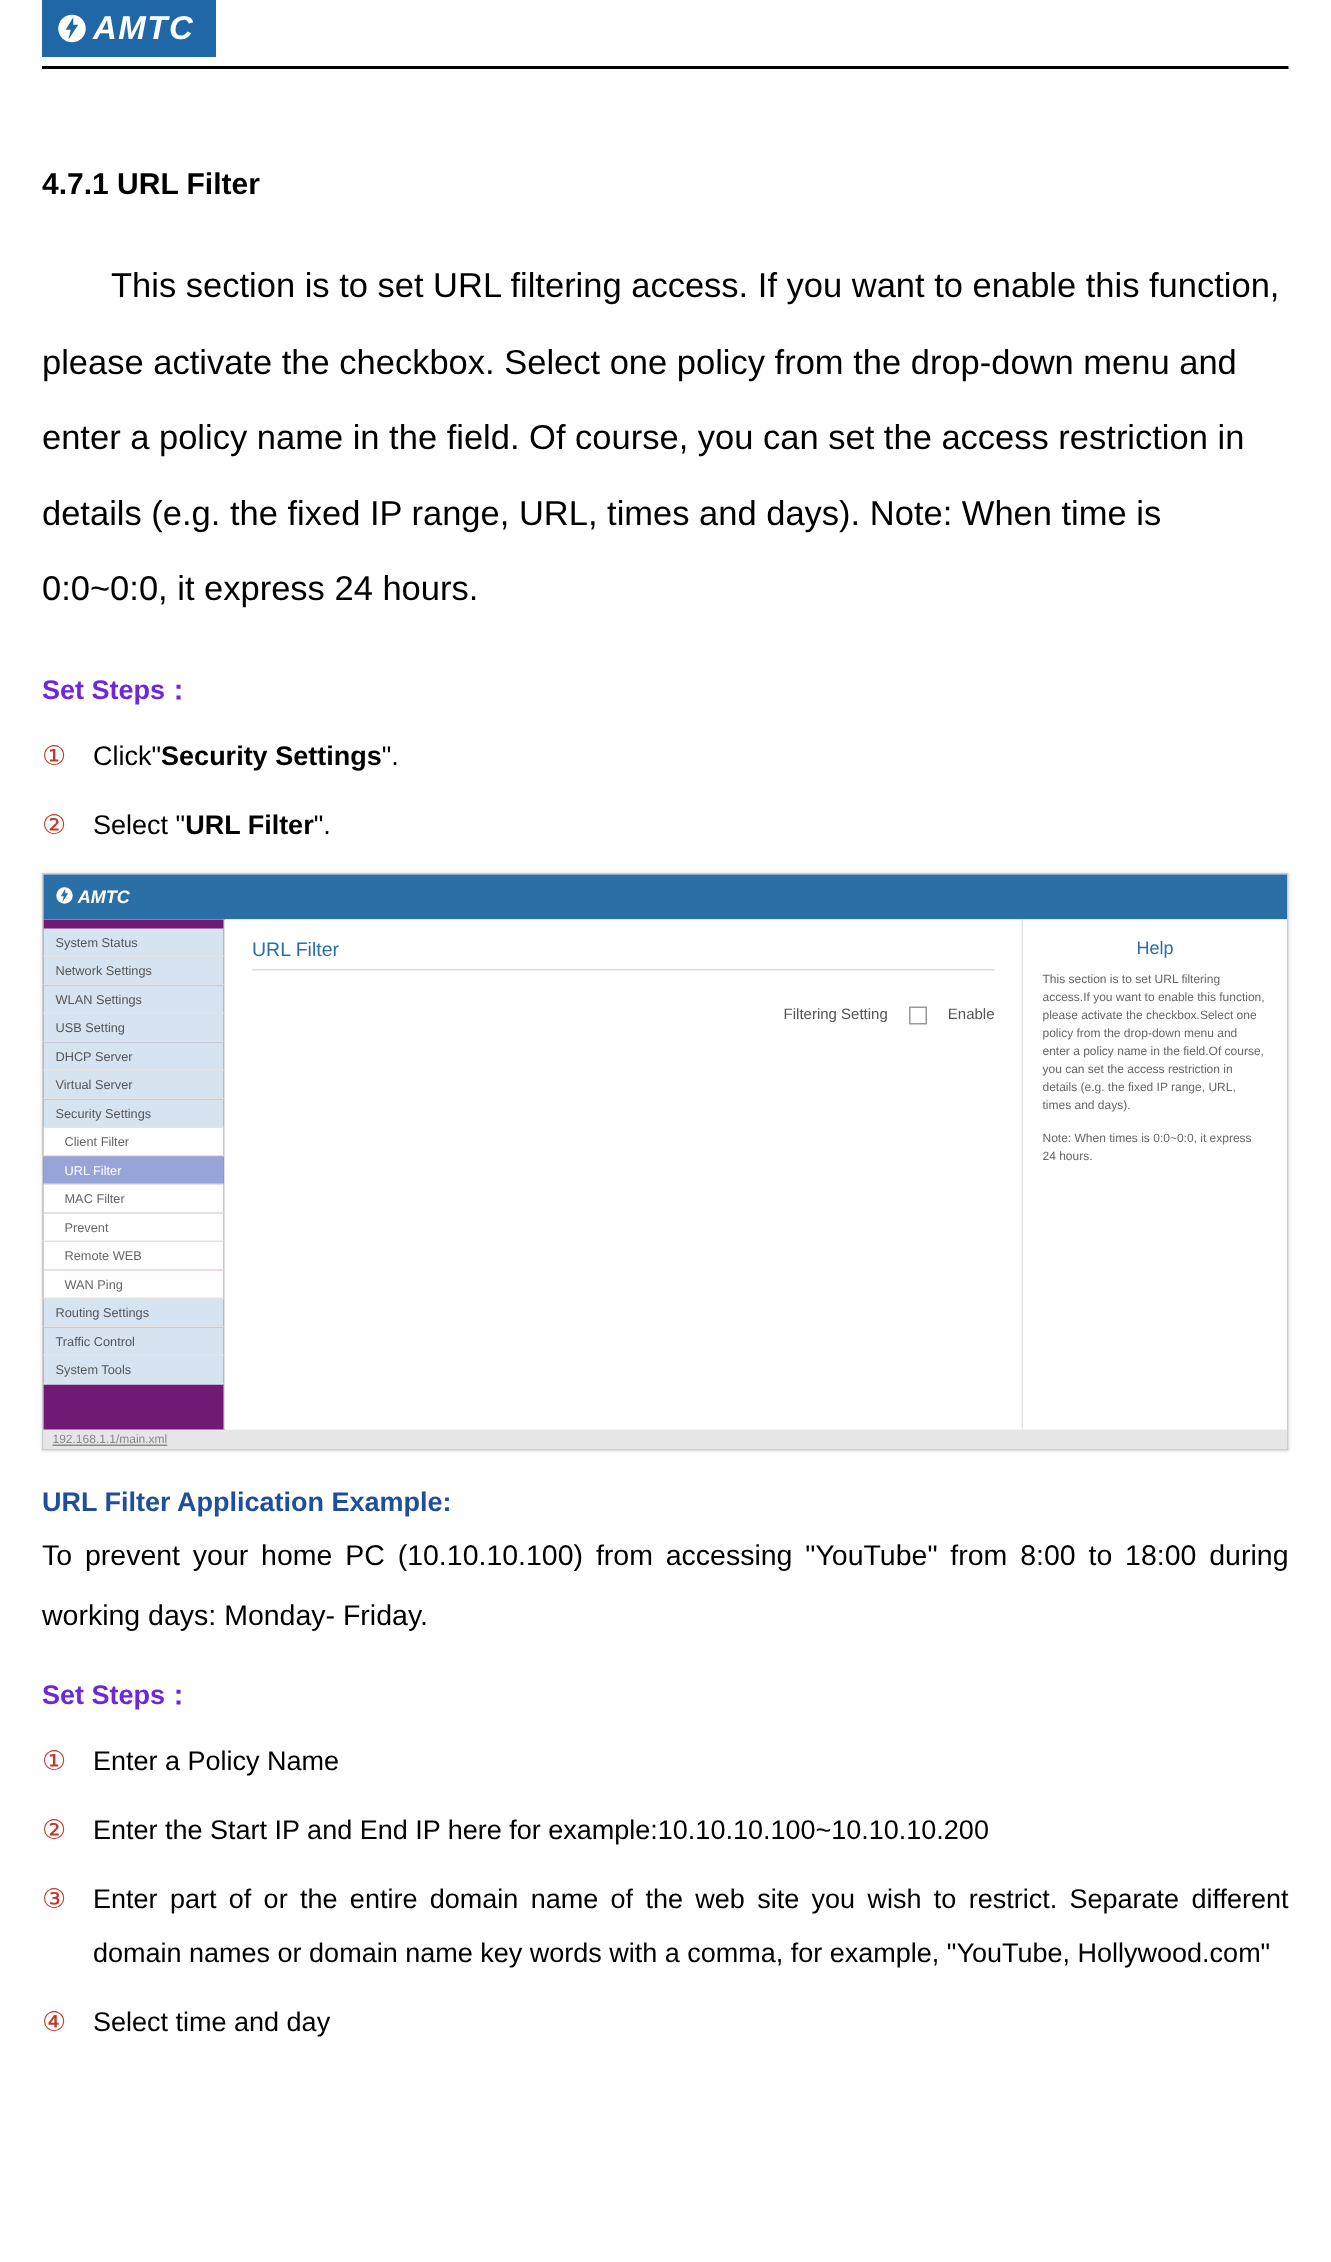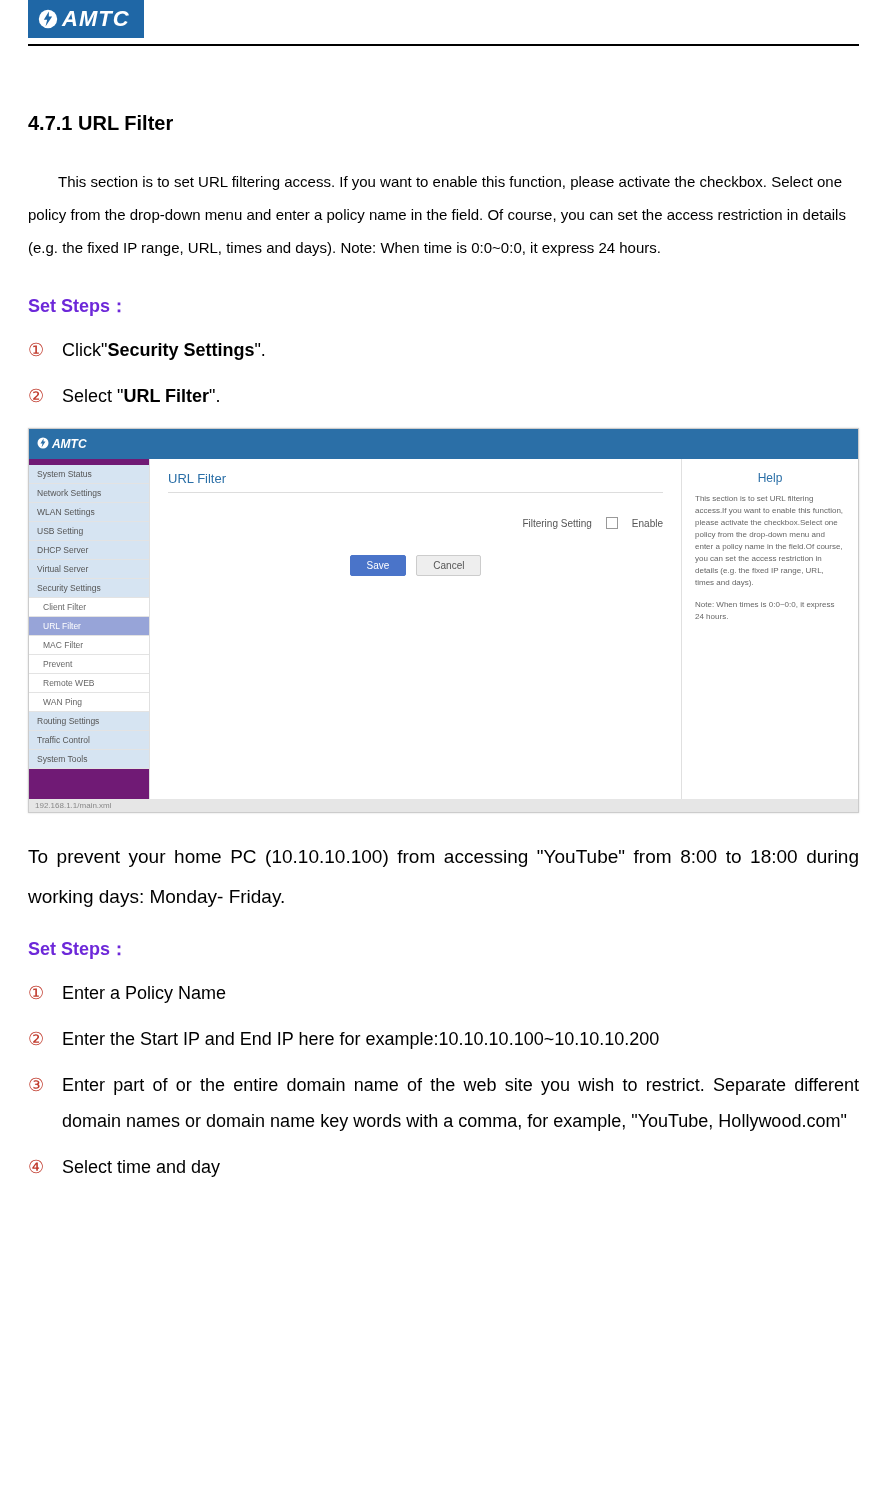"This section is to set URL filtering access." .intro { font-size: 15px -> 23px }
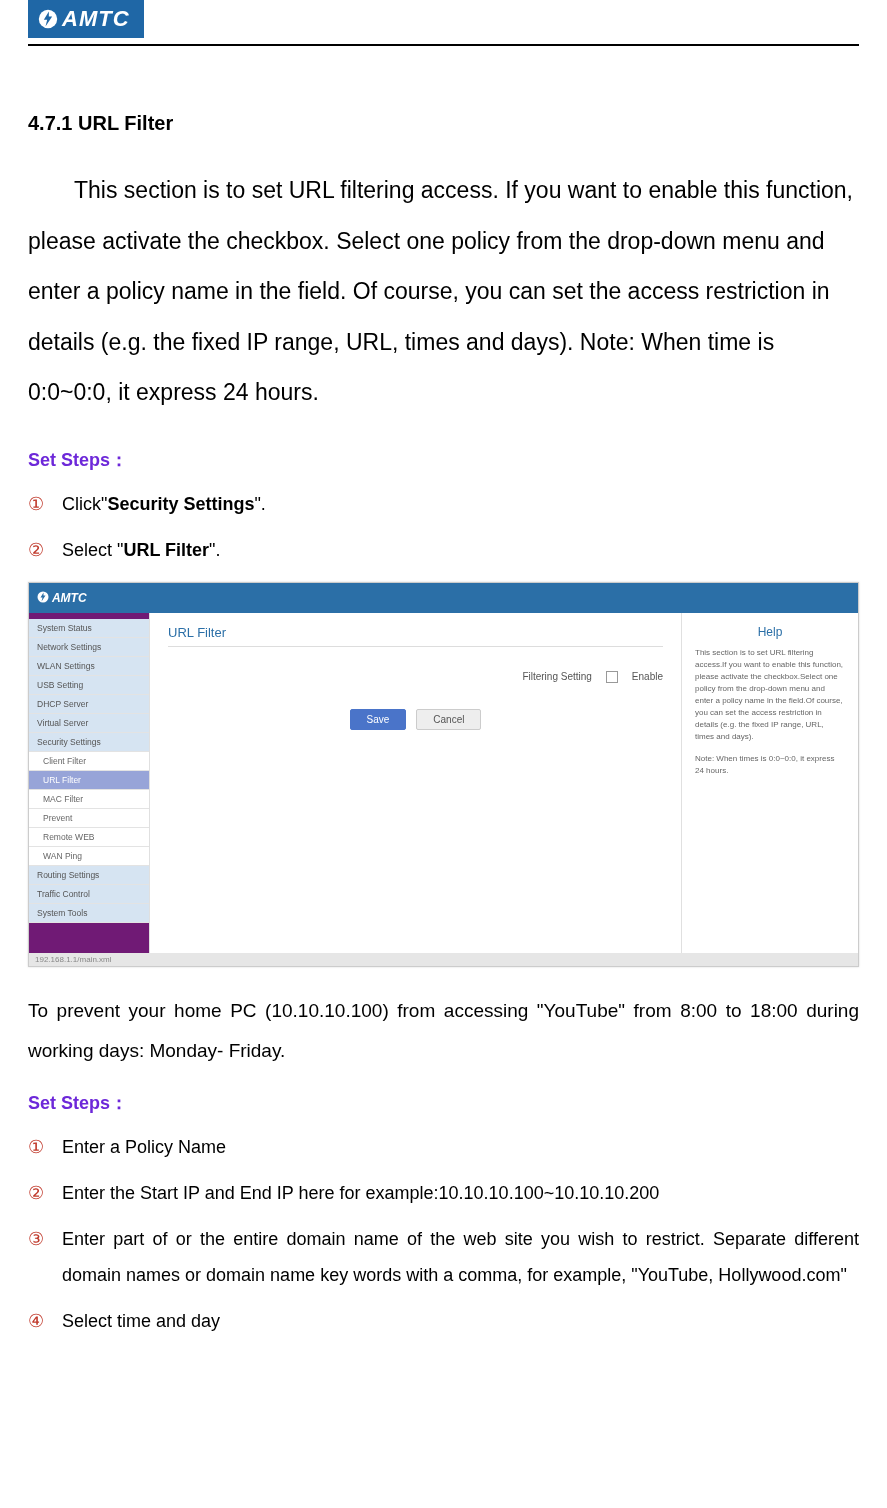"Save" div.btn-row { html: <div> <span>Save</span> <span>Cancel</span> </div> -> none }
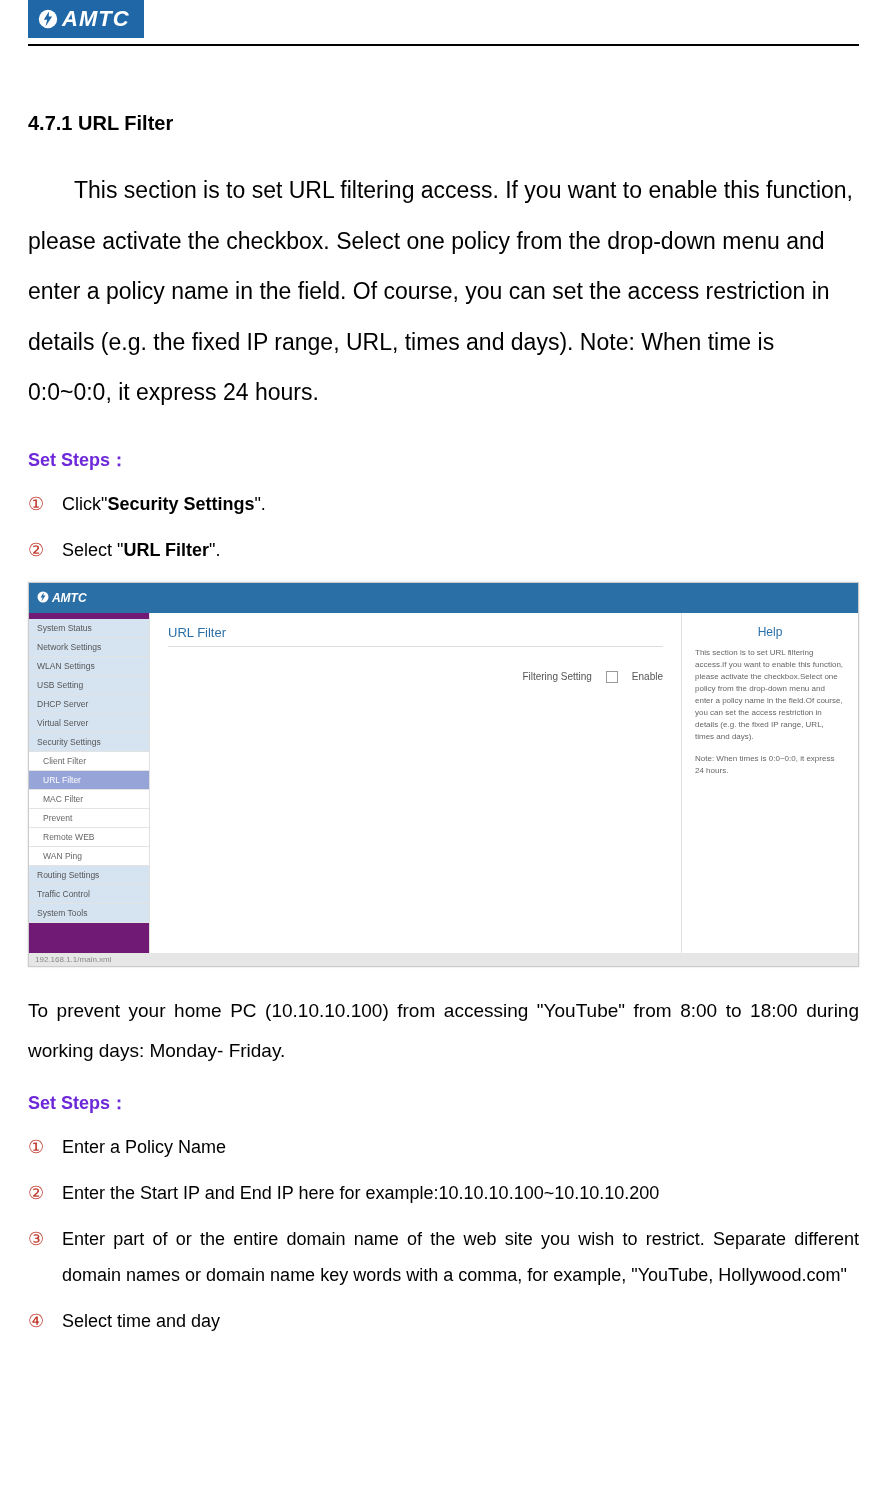"192.168.1.1/main.xml" .shot-status { text-decoration: none -> underline }
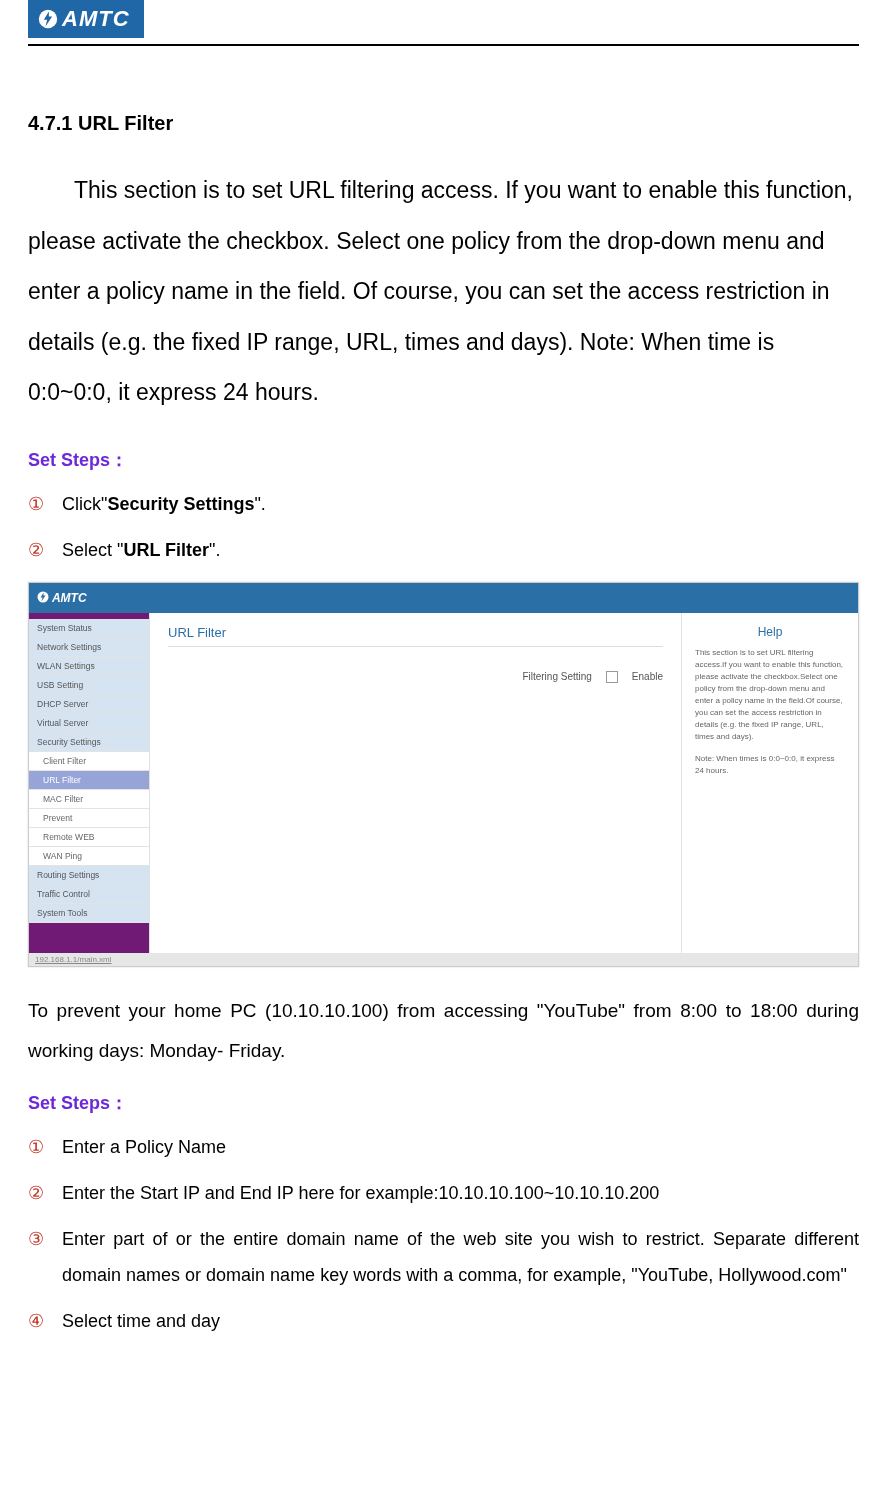"URL Filter Application Example:" div.subhead { html: none -> <div>URL Filter Application Example:</div> }
